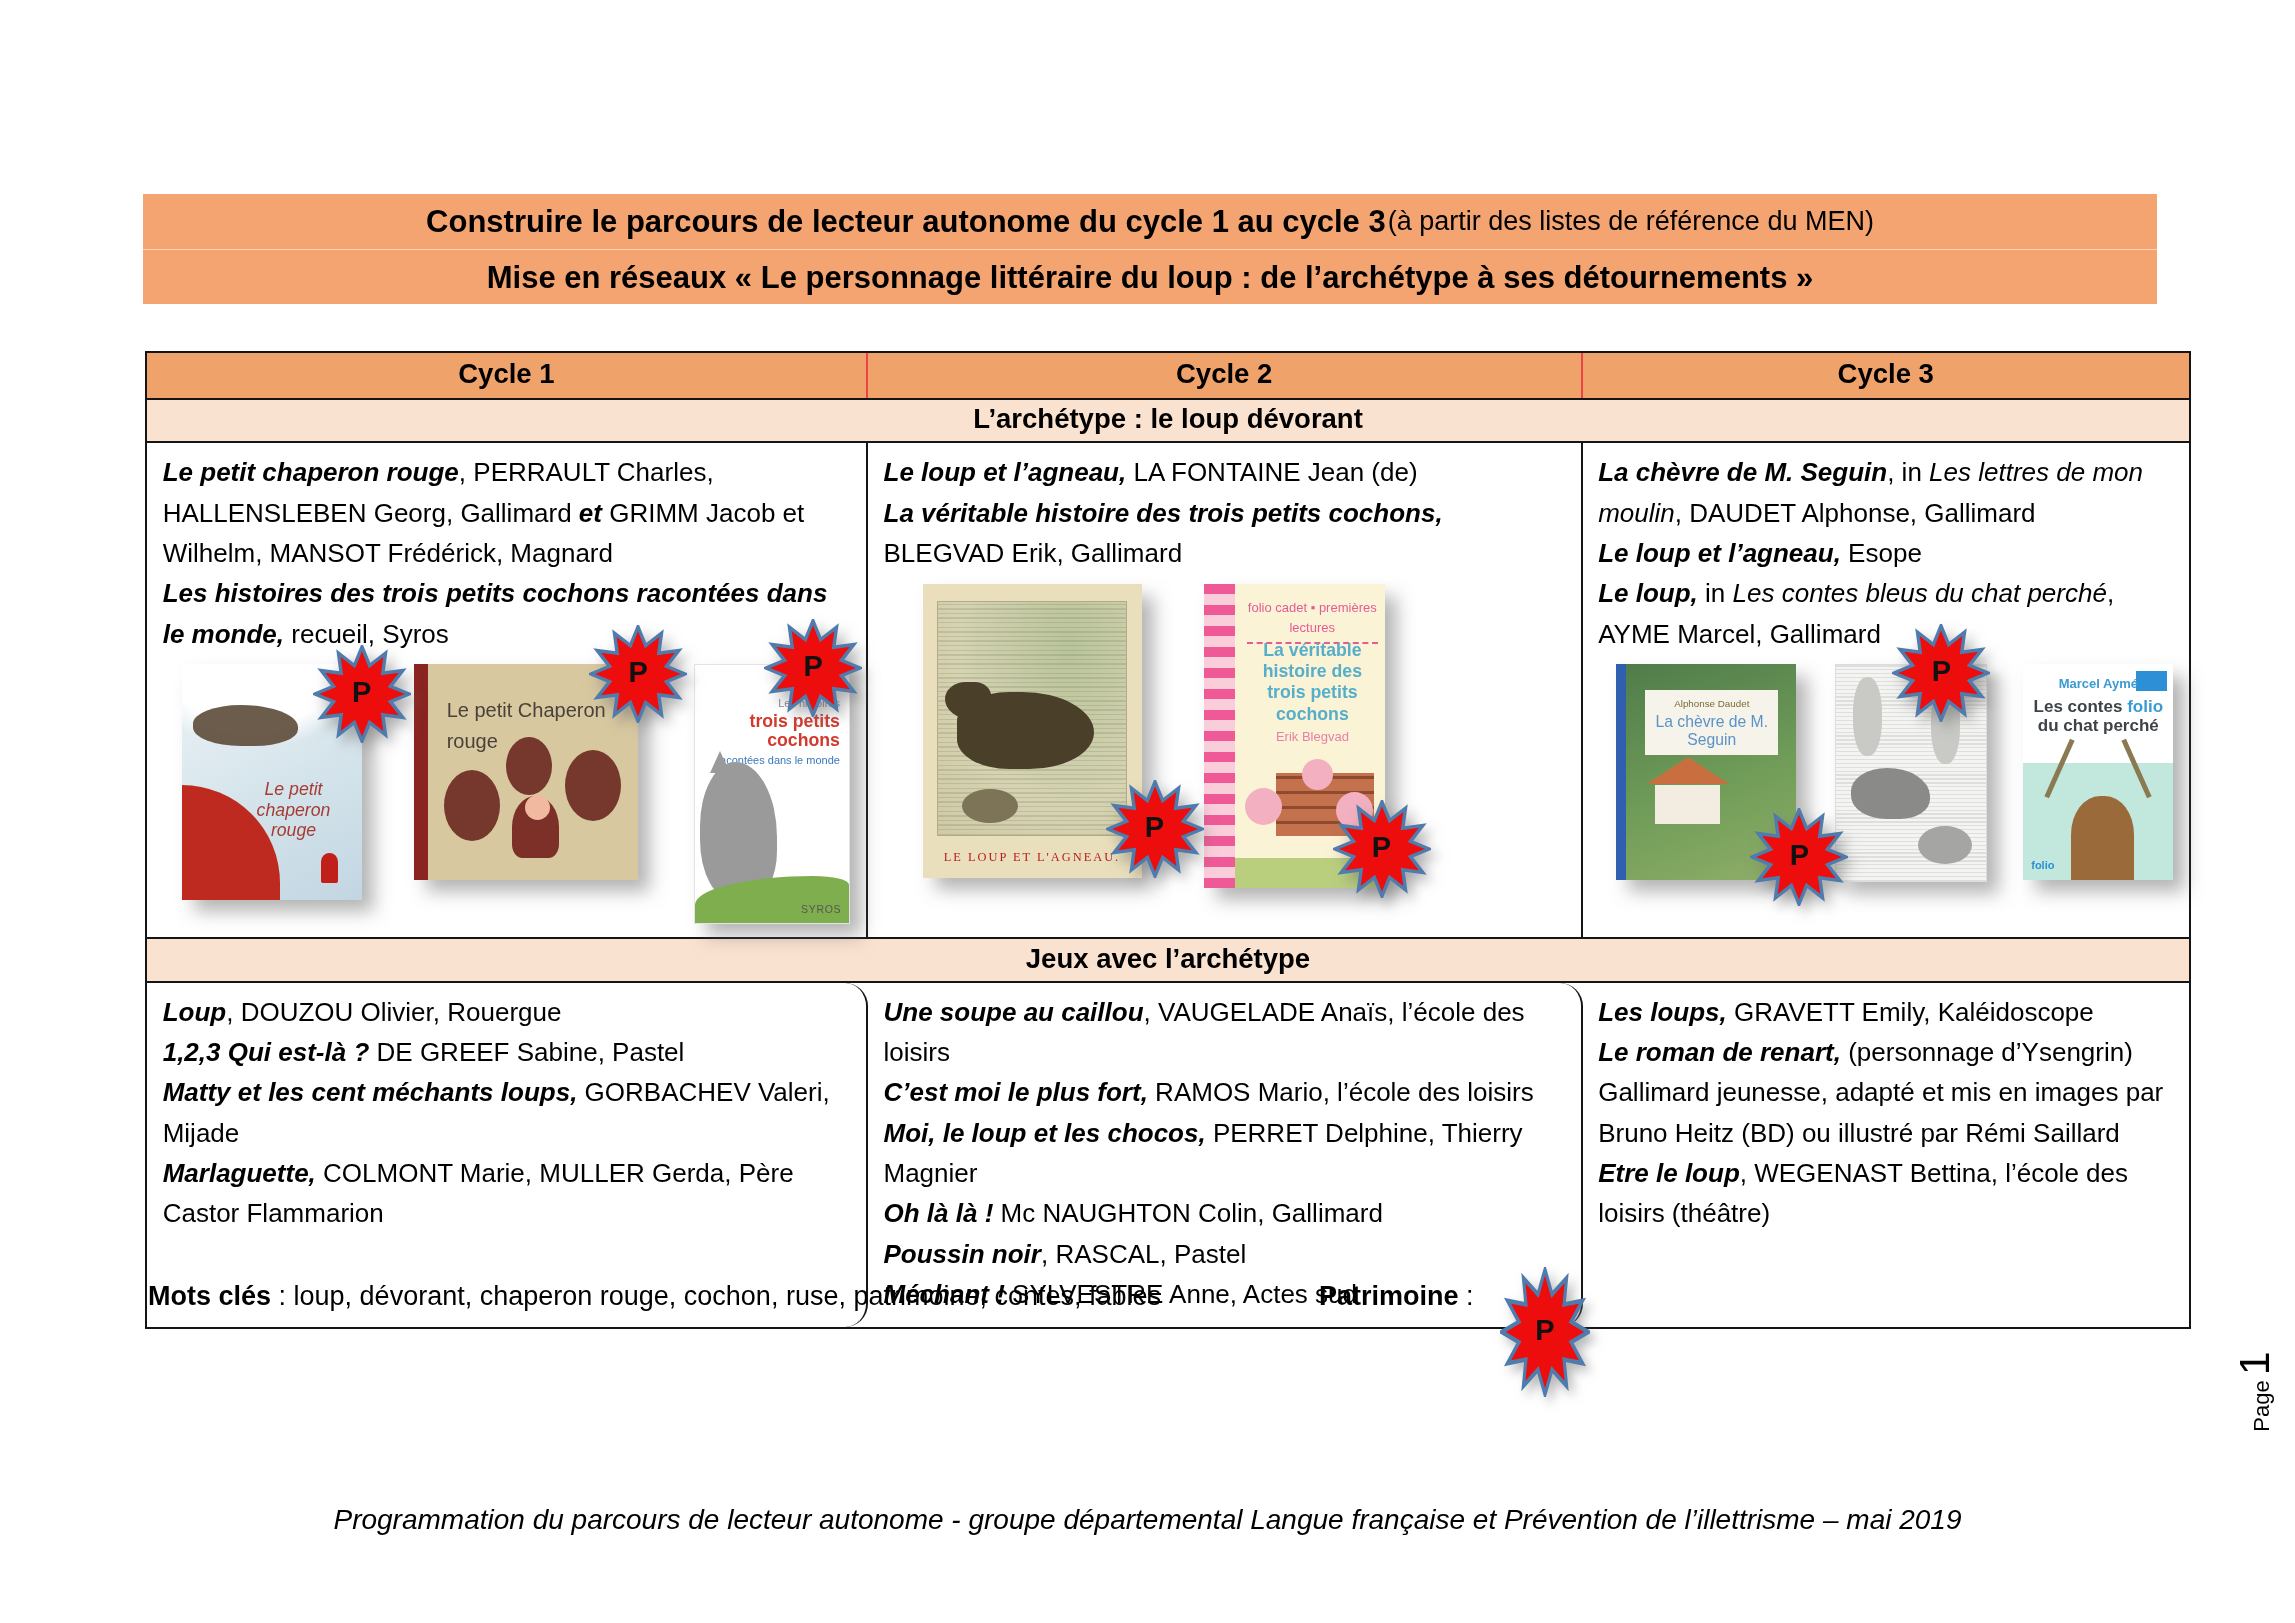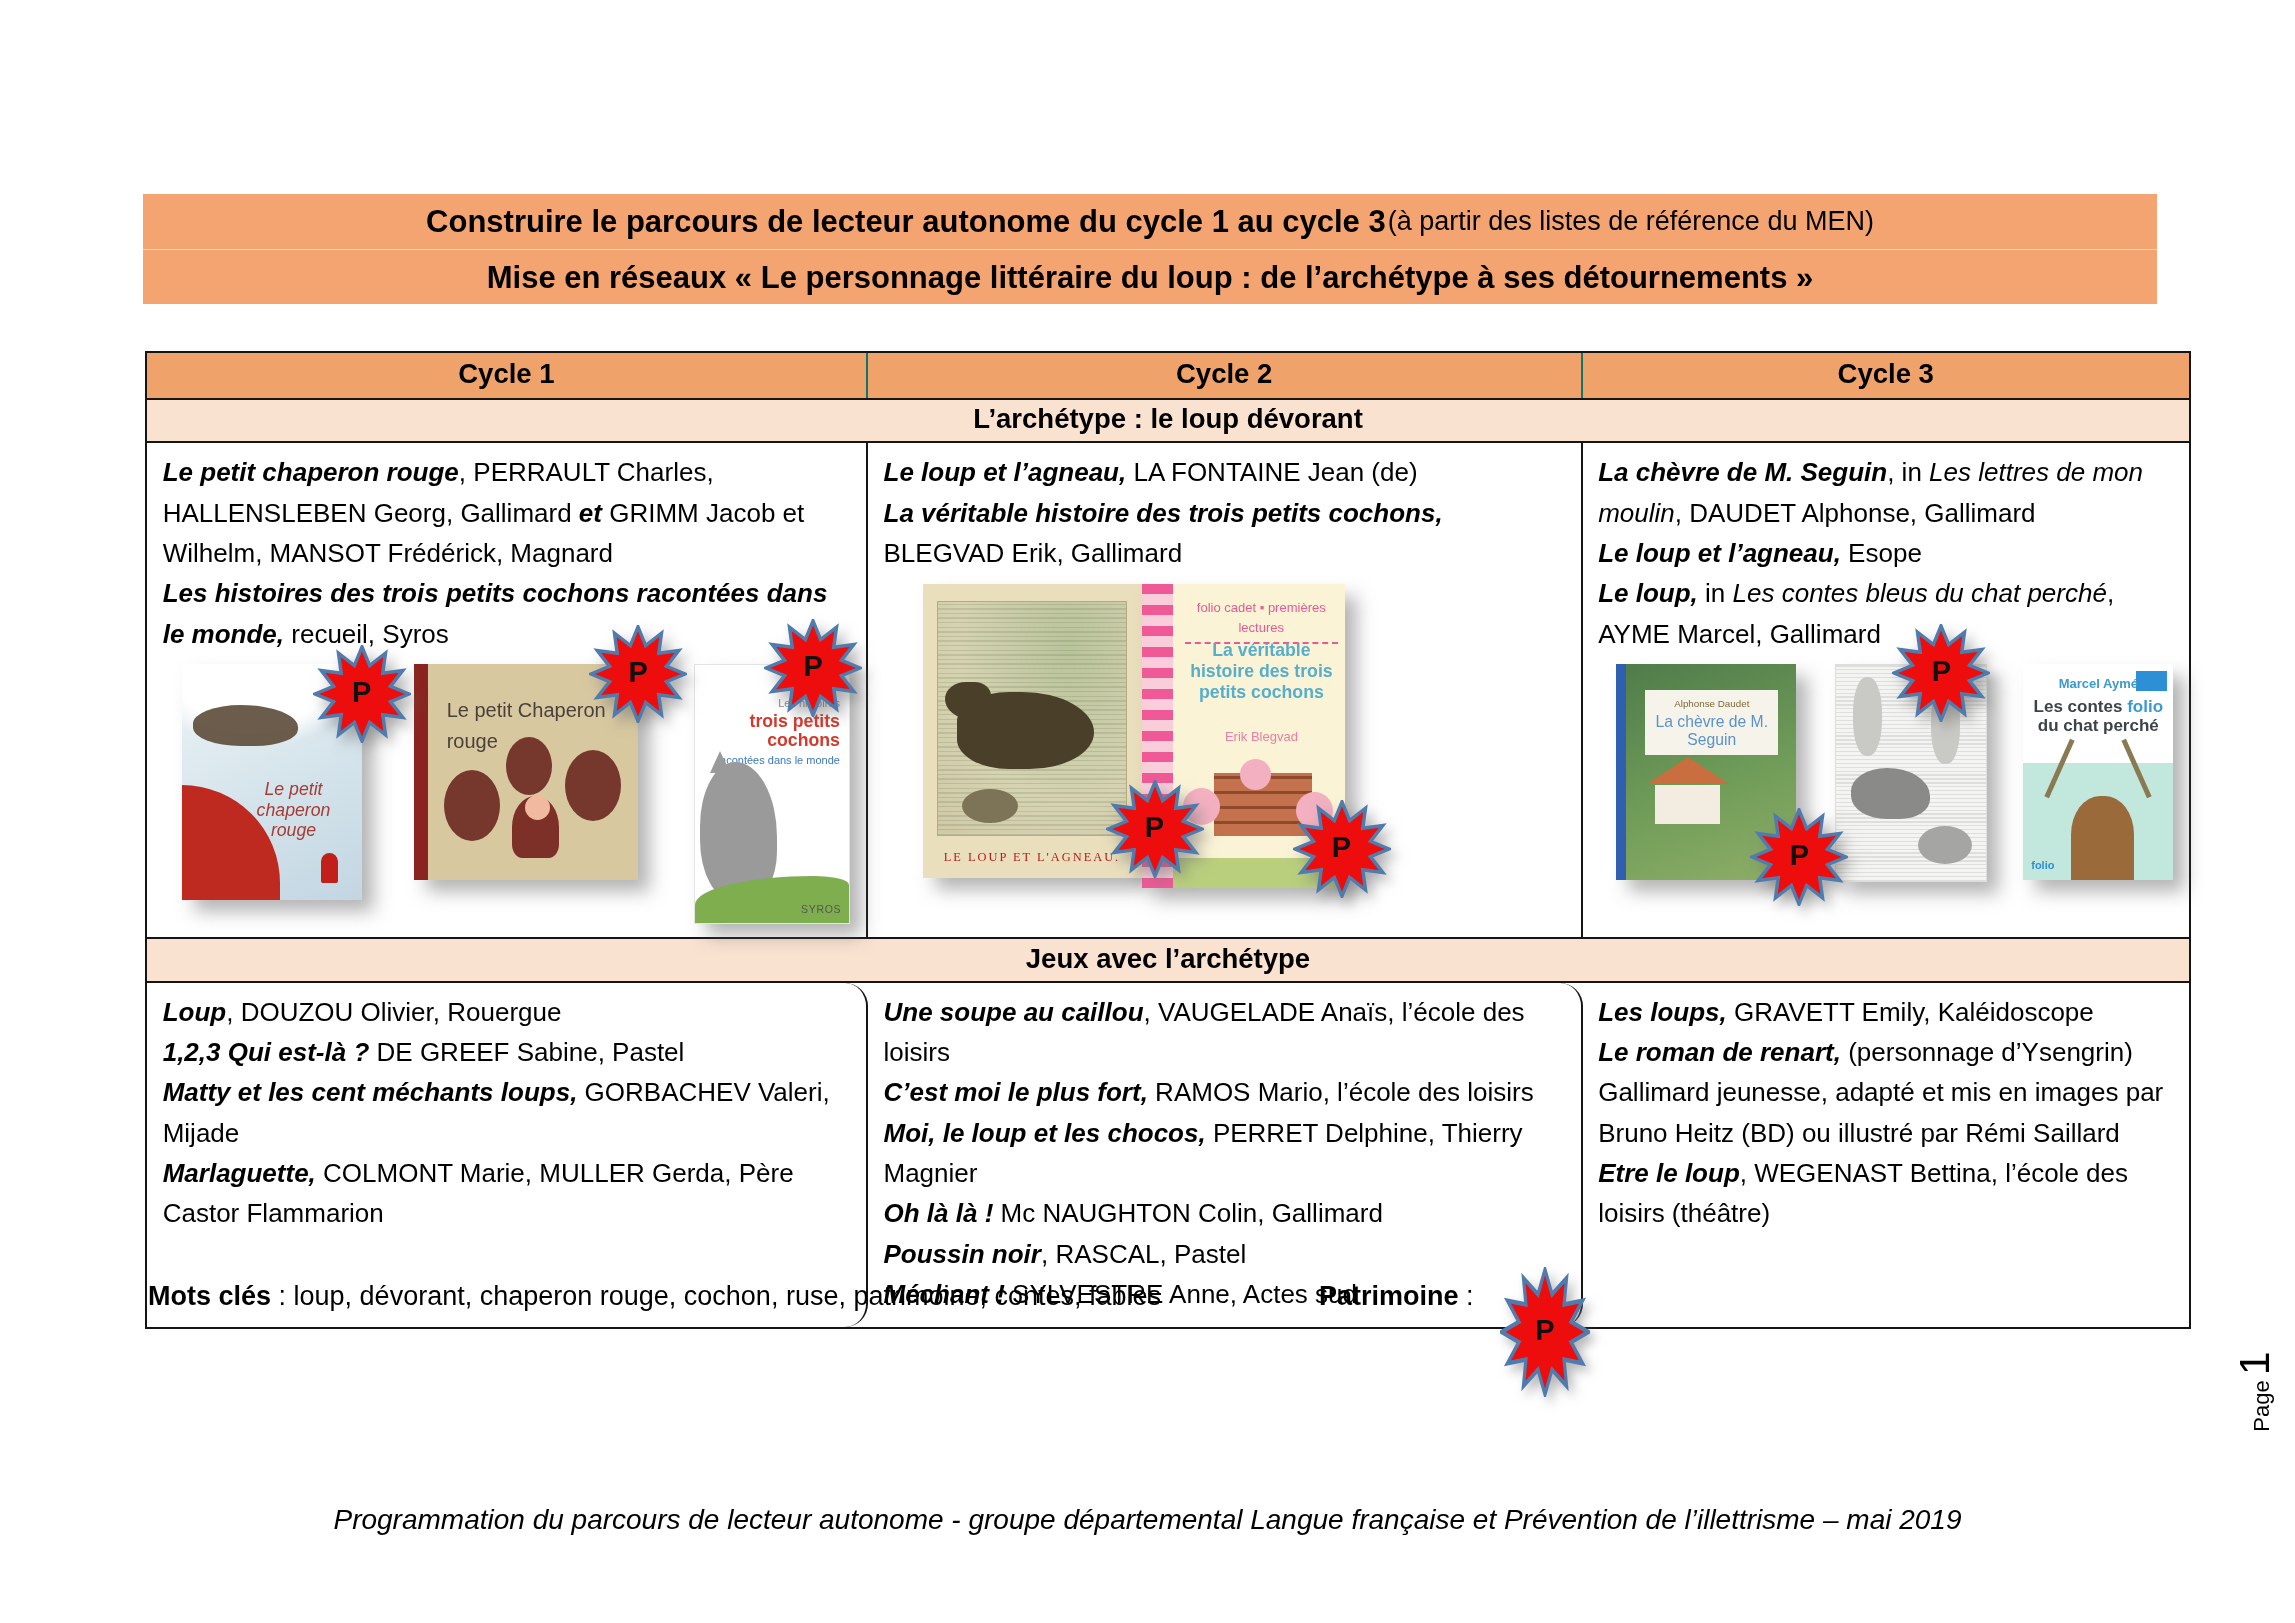"Cycle 1" .hcell { border-right: 2px solid #0f766e -> 2px solid #ef4444 }
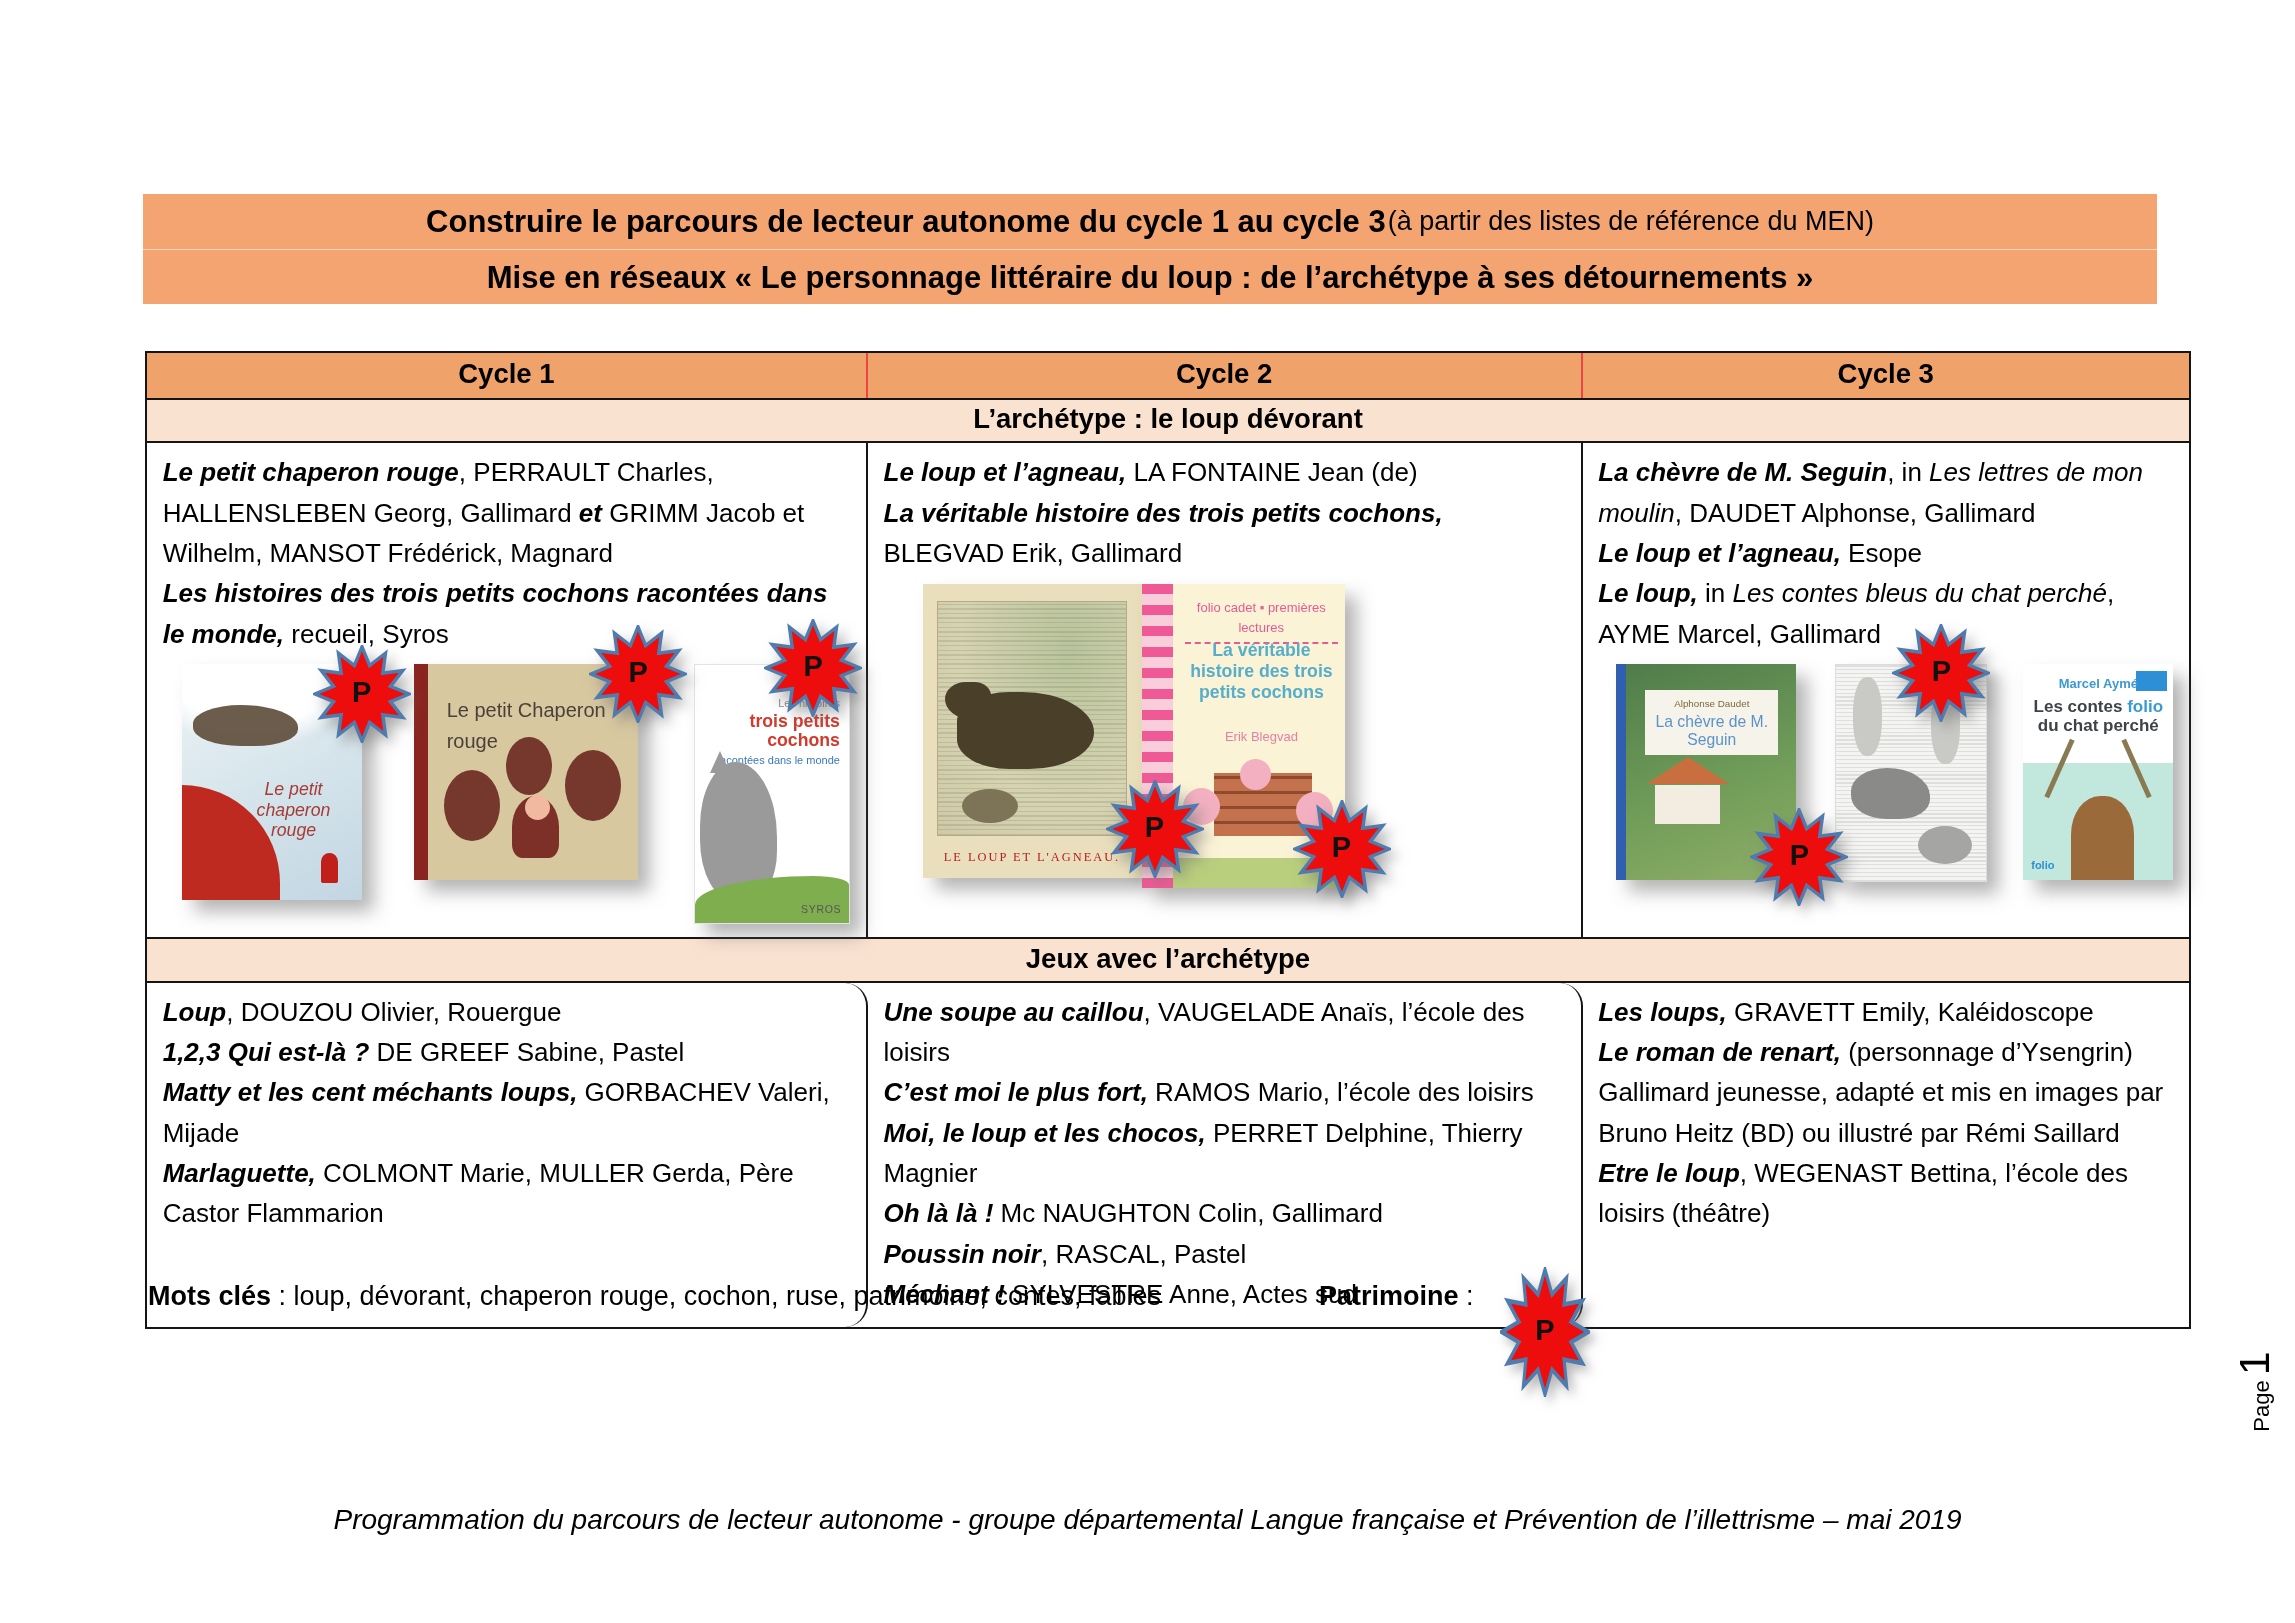"folio cadet ▪ premières lectures" .cover-folio { margin-left: none -> 62px; width: 203px -> 181px }
